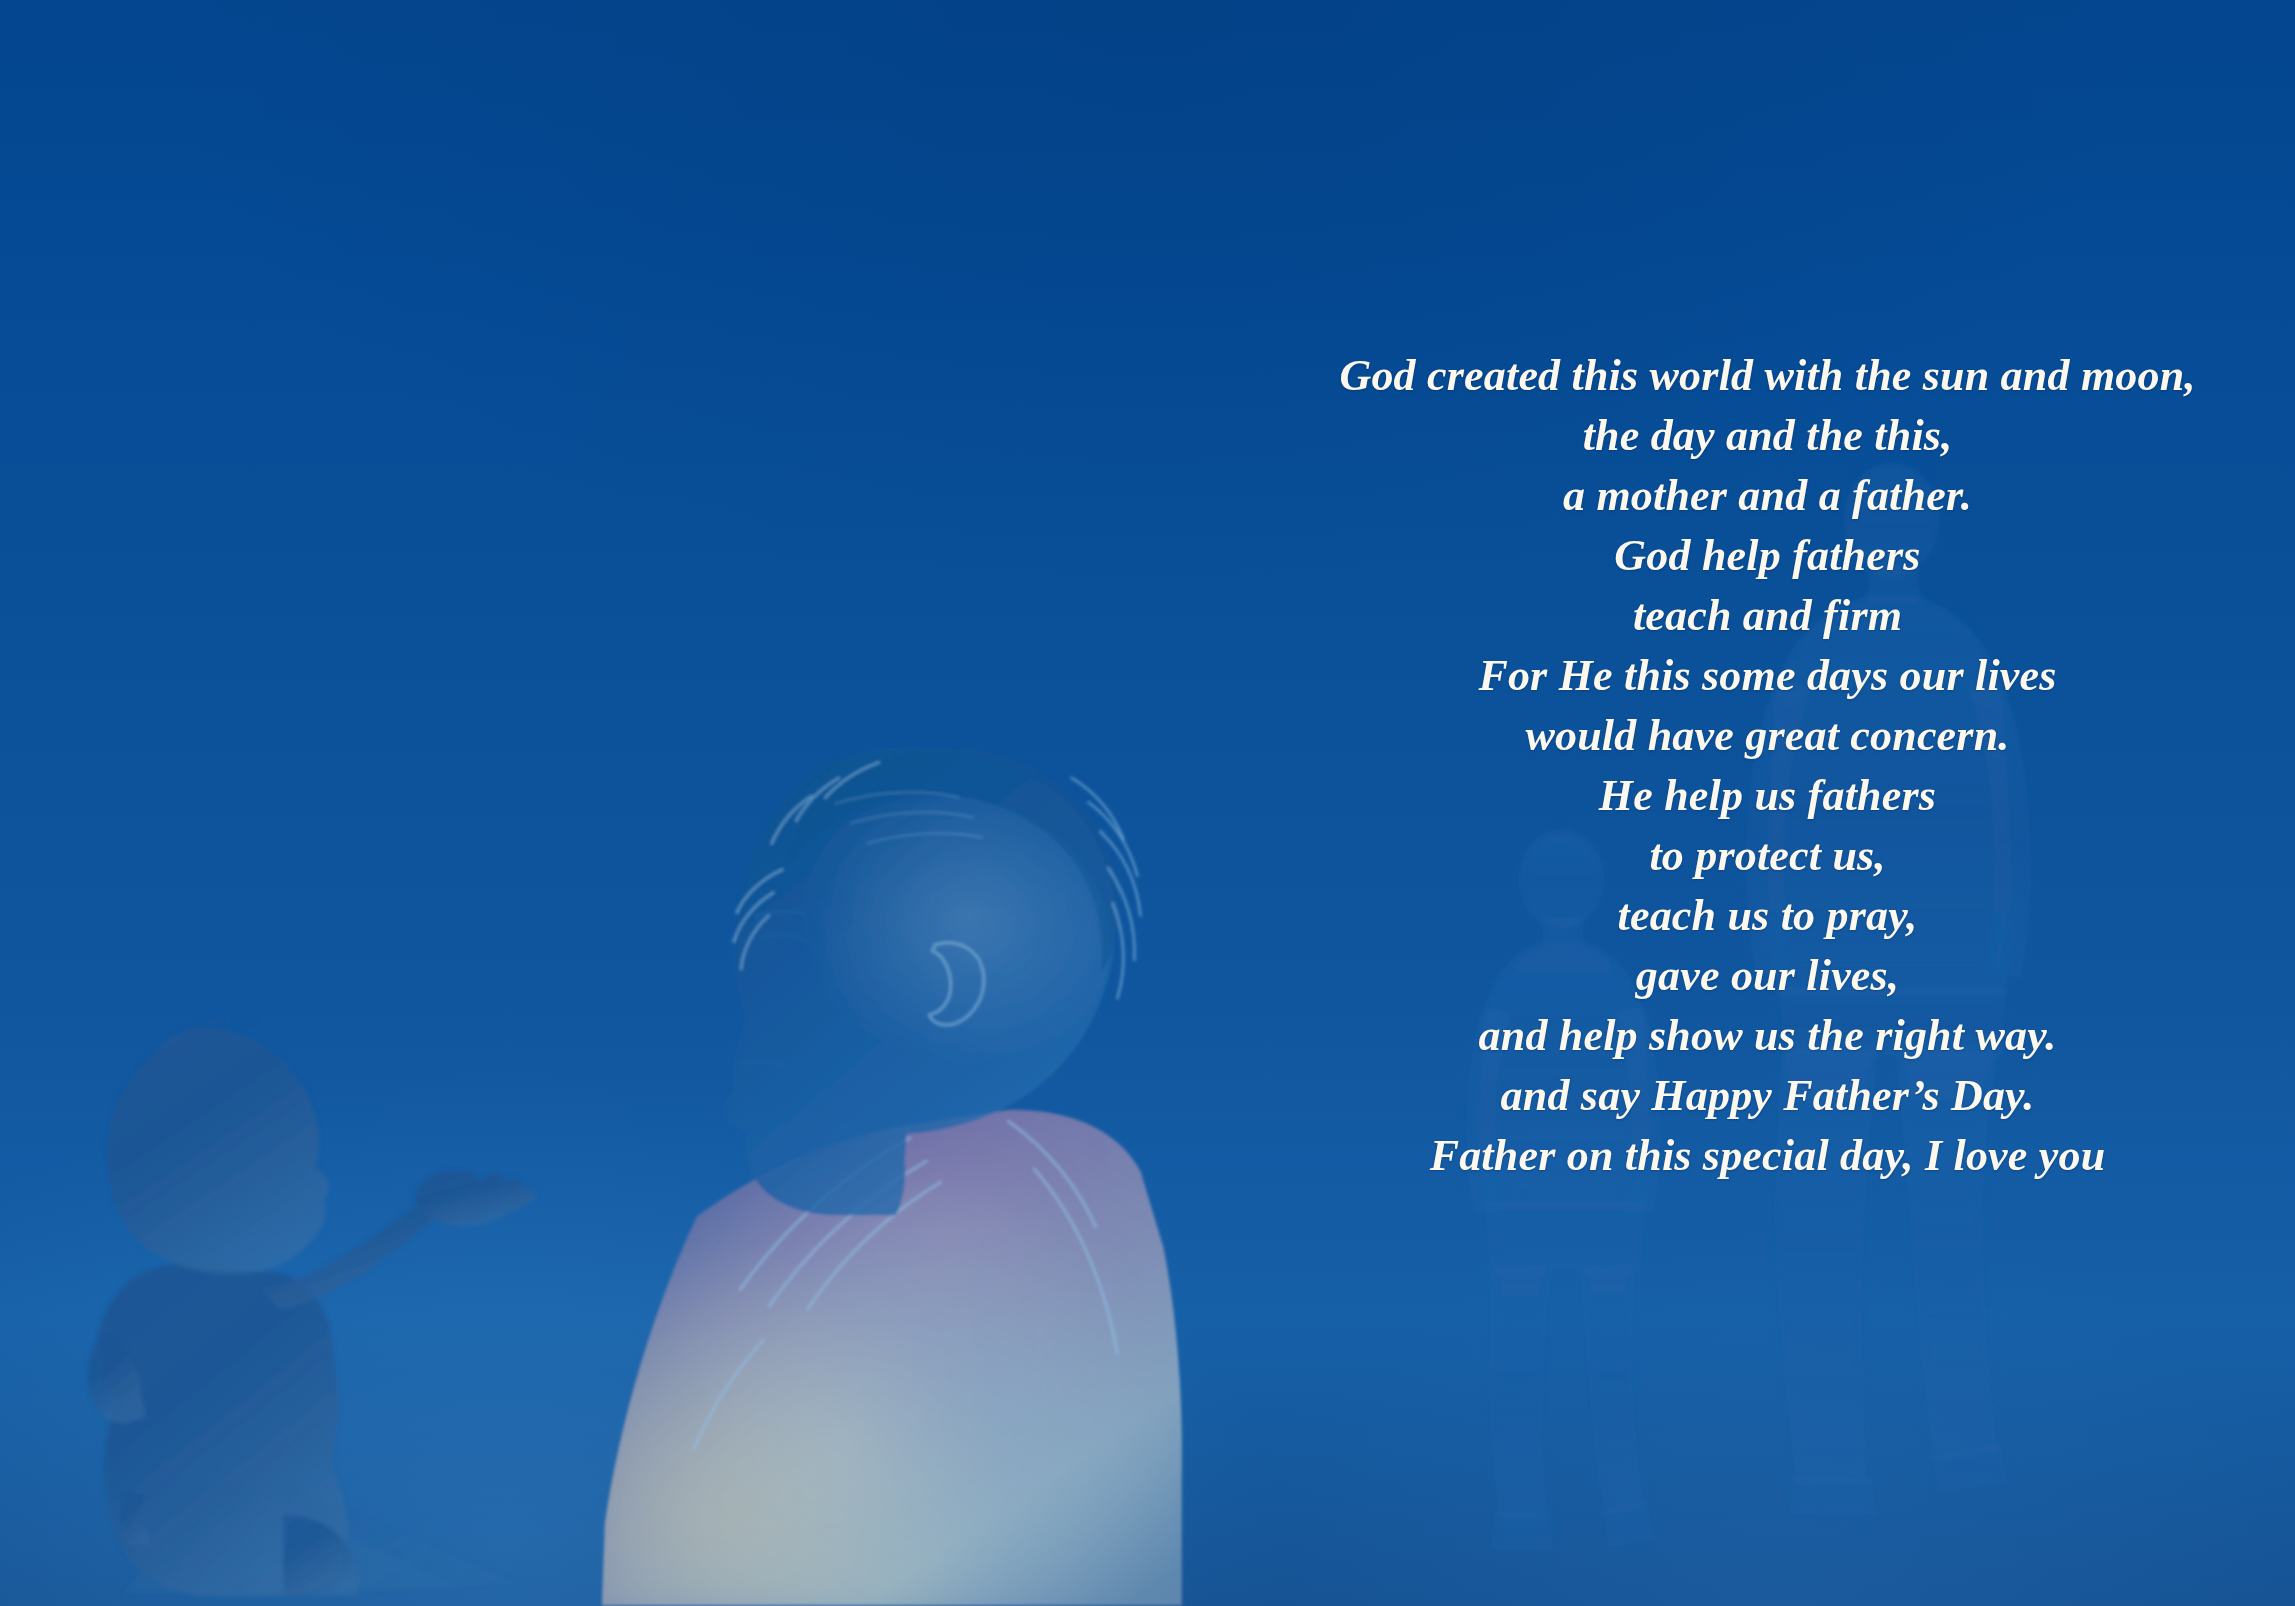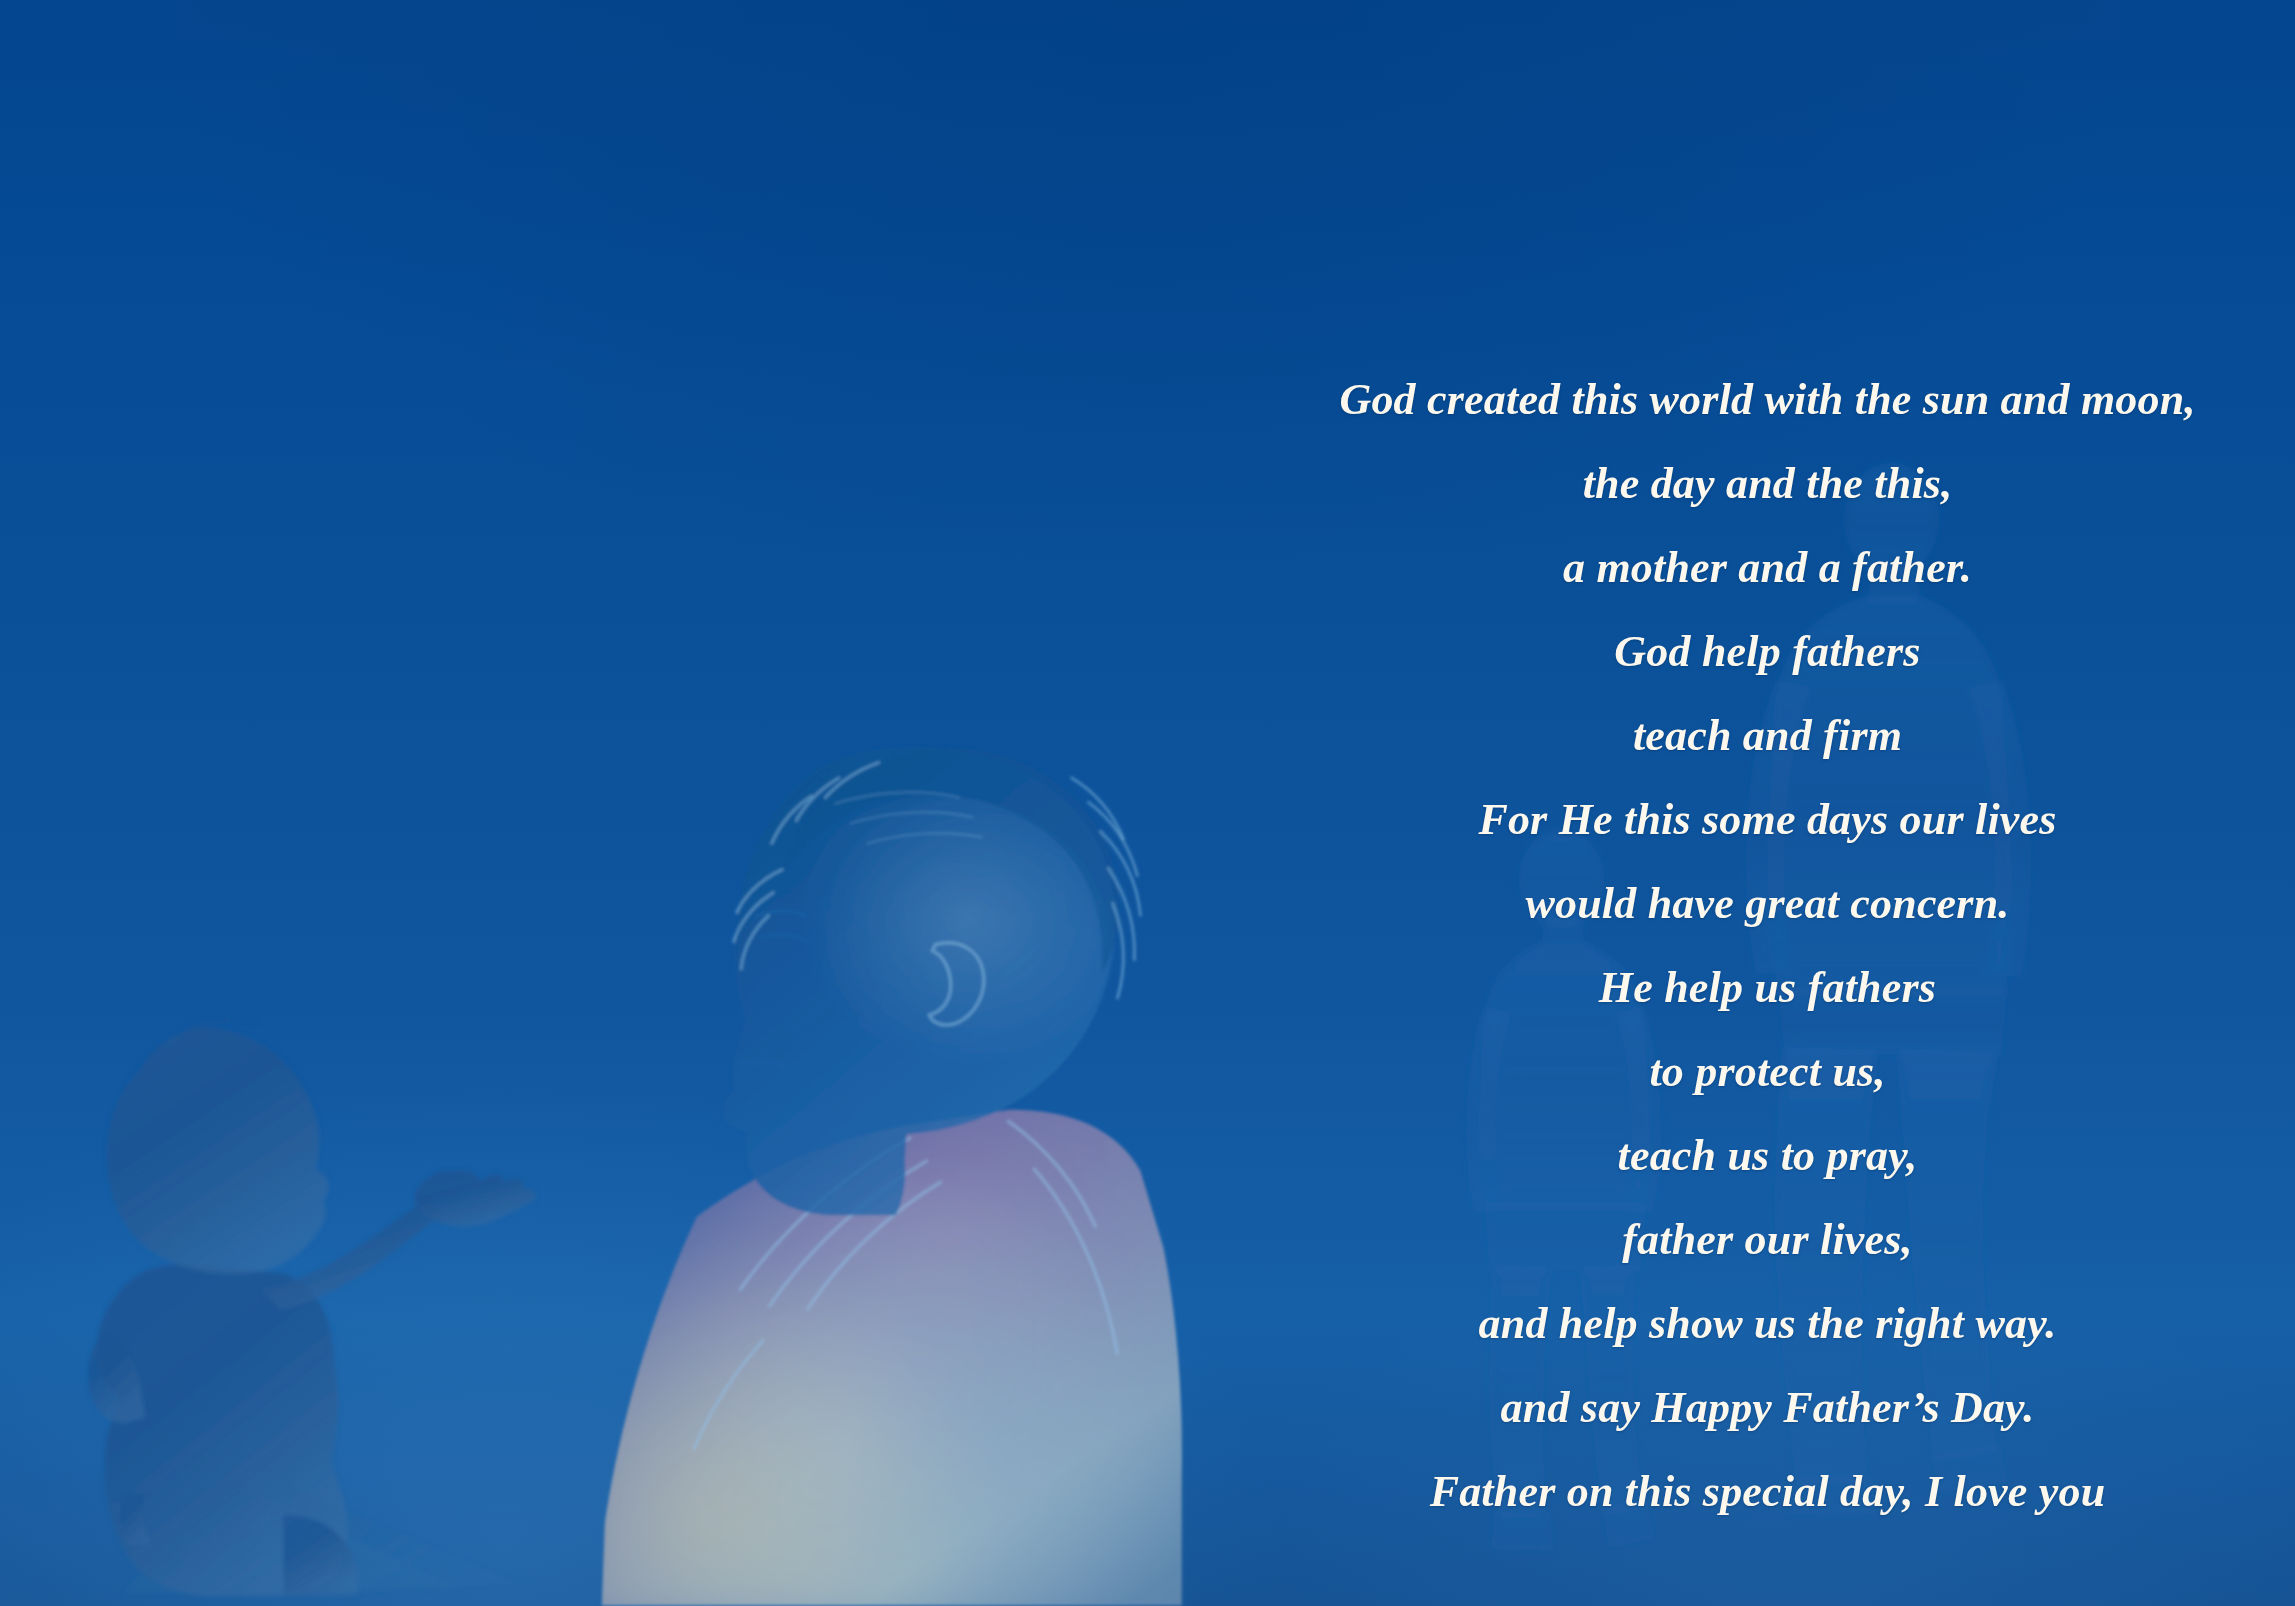"God created this world with" .poem-line { margin-top: 24px -> none }
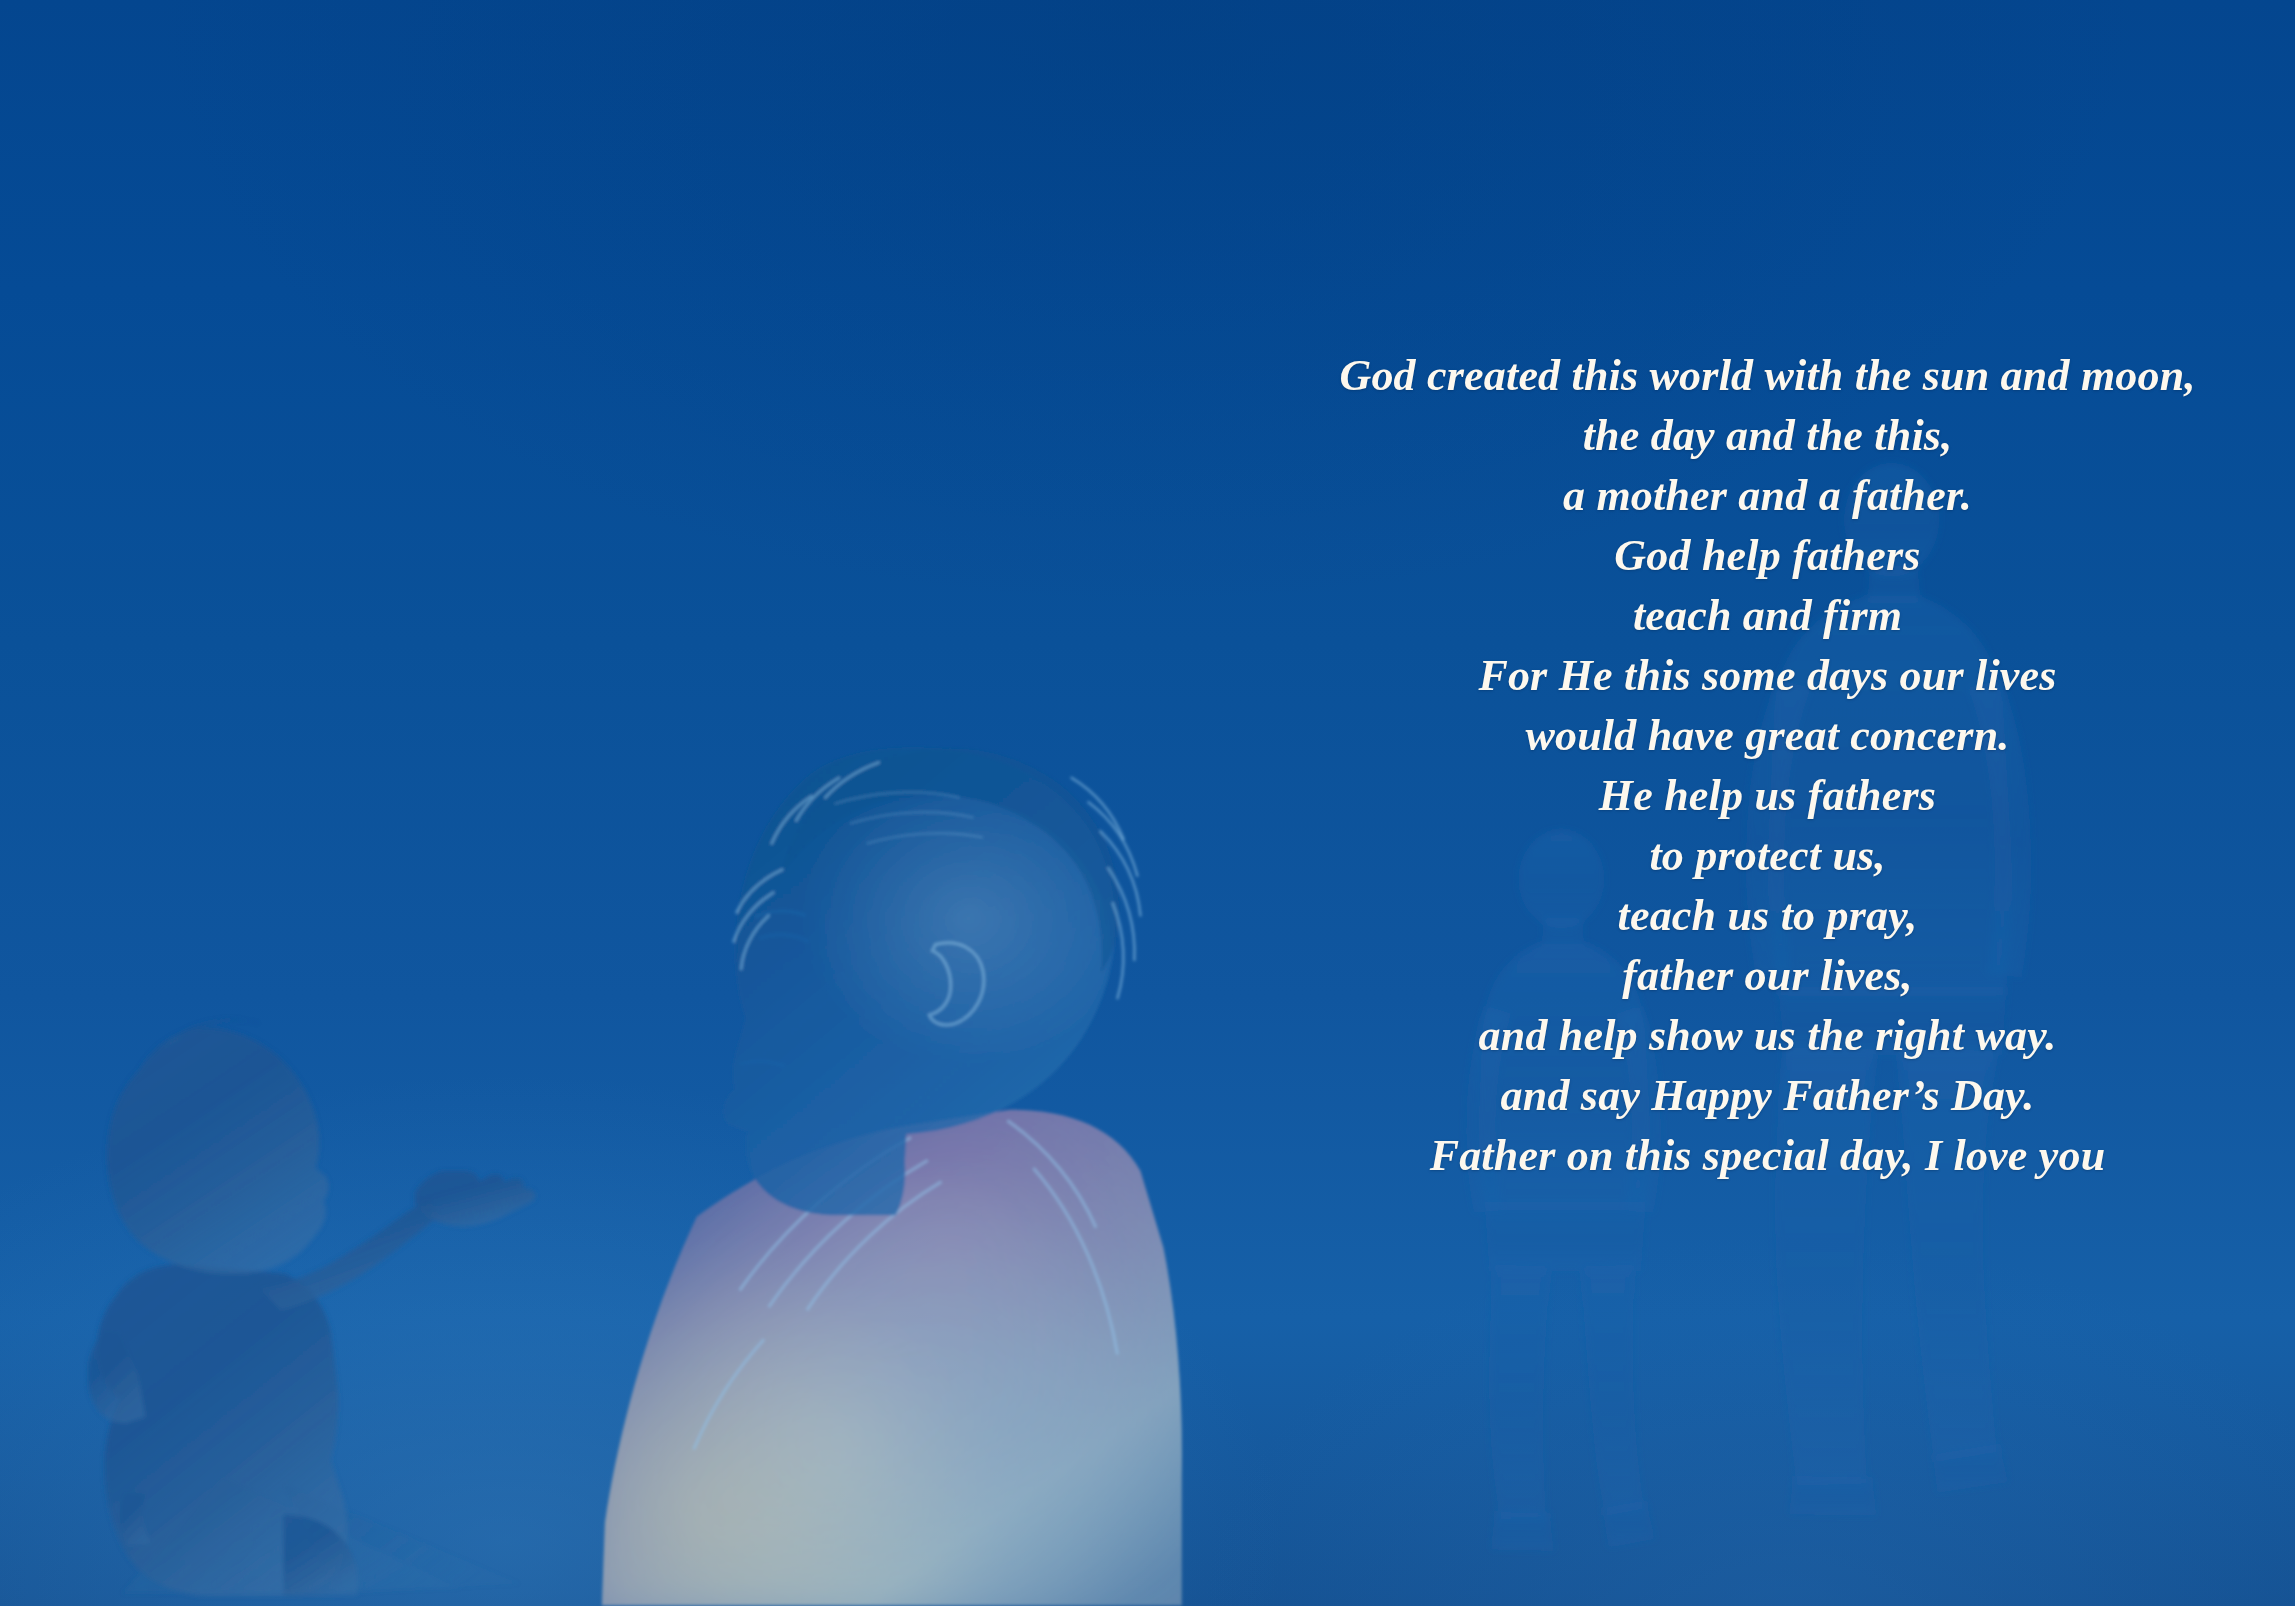"father our lives," span.poem-line { text: father -> gave }
